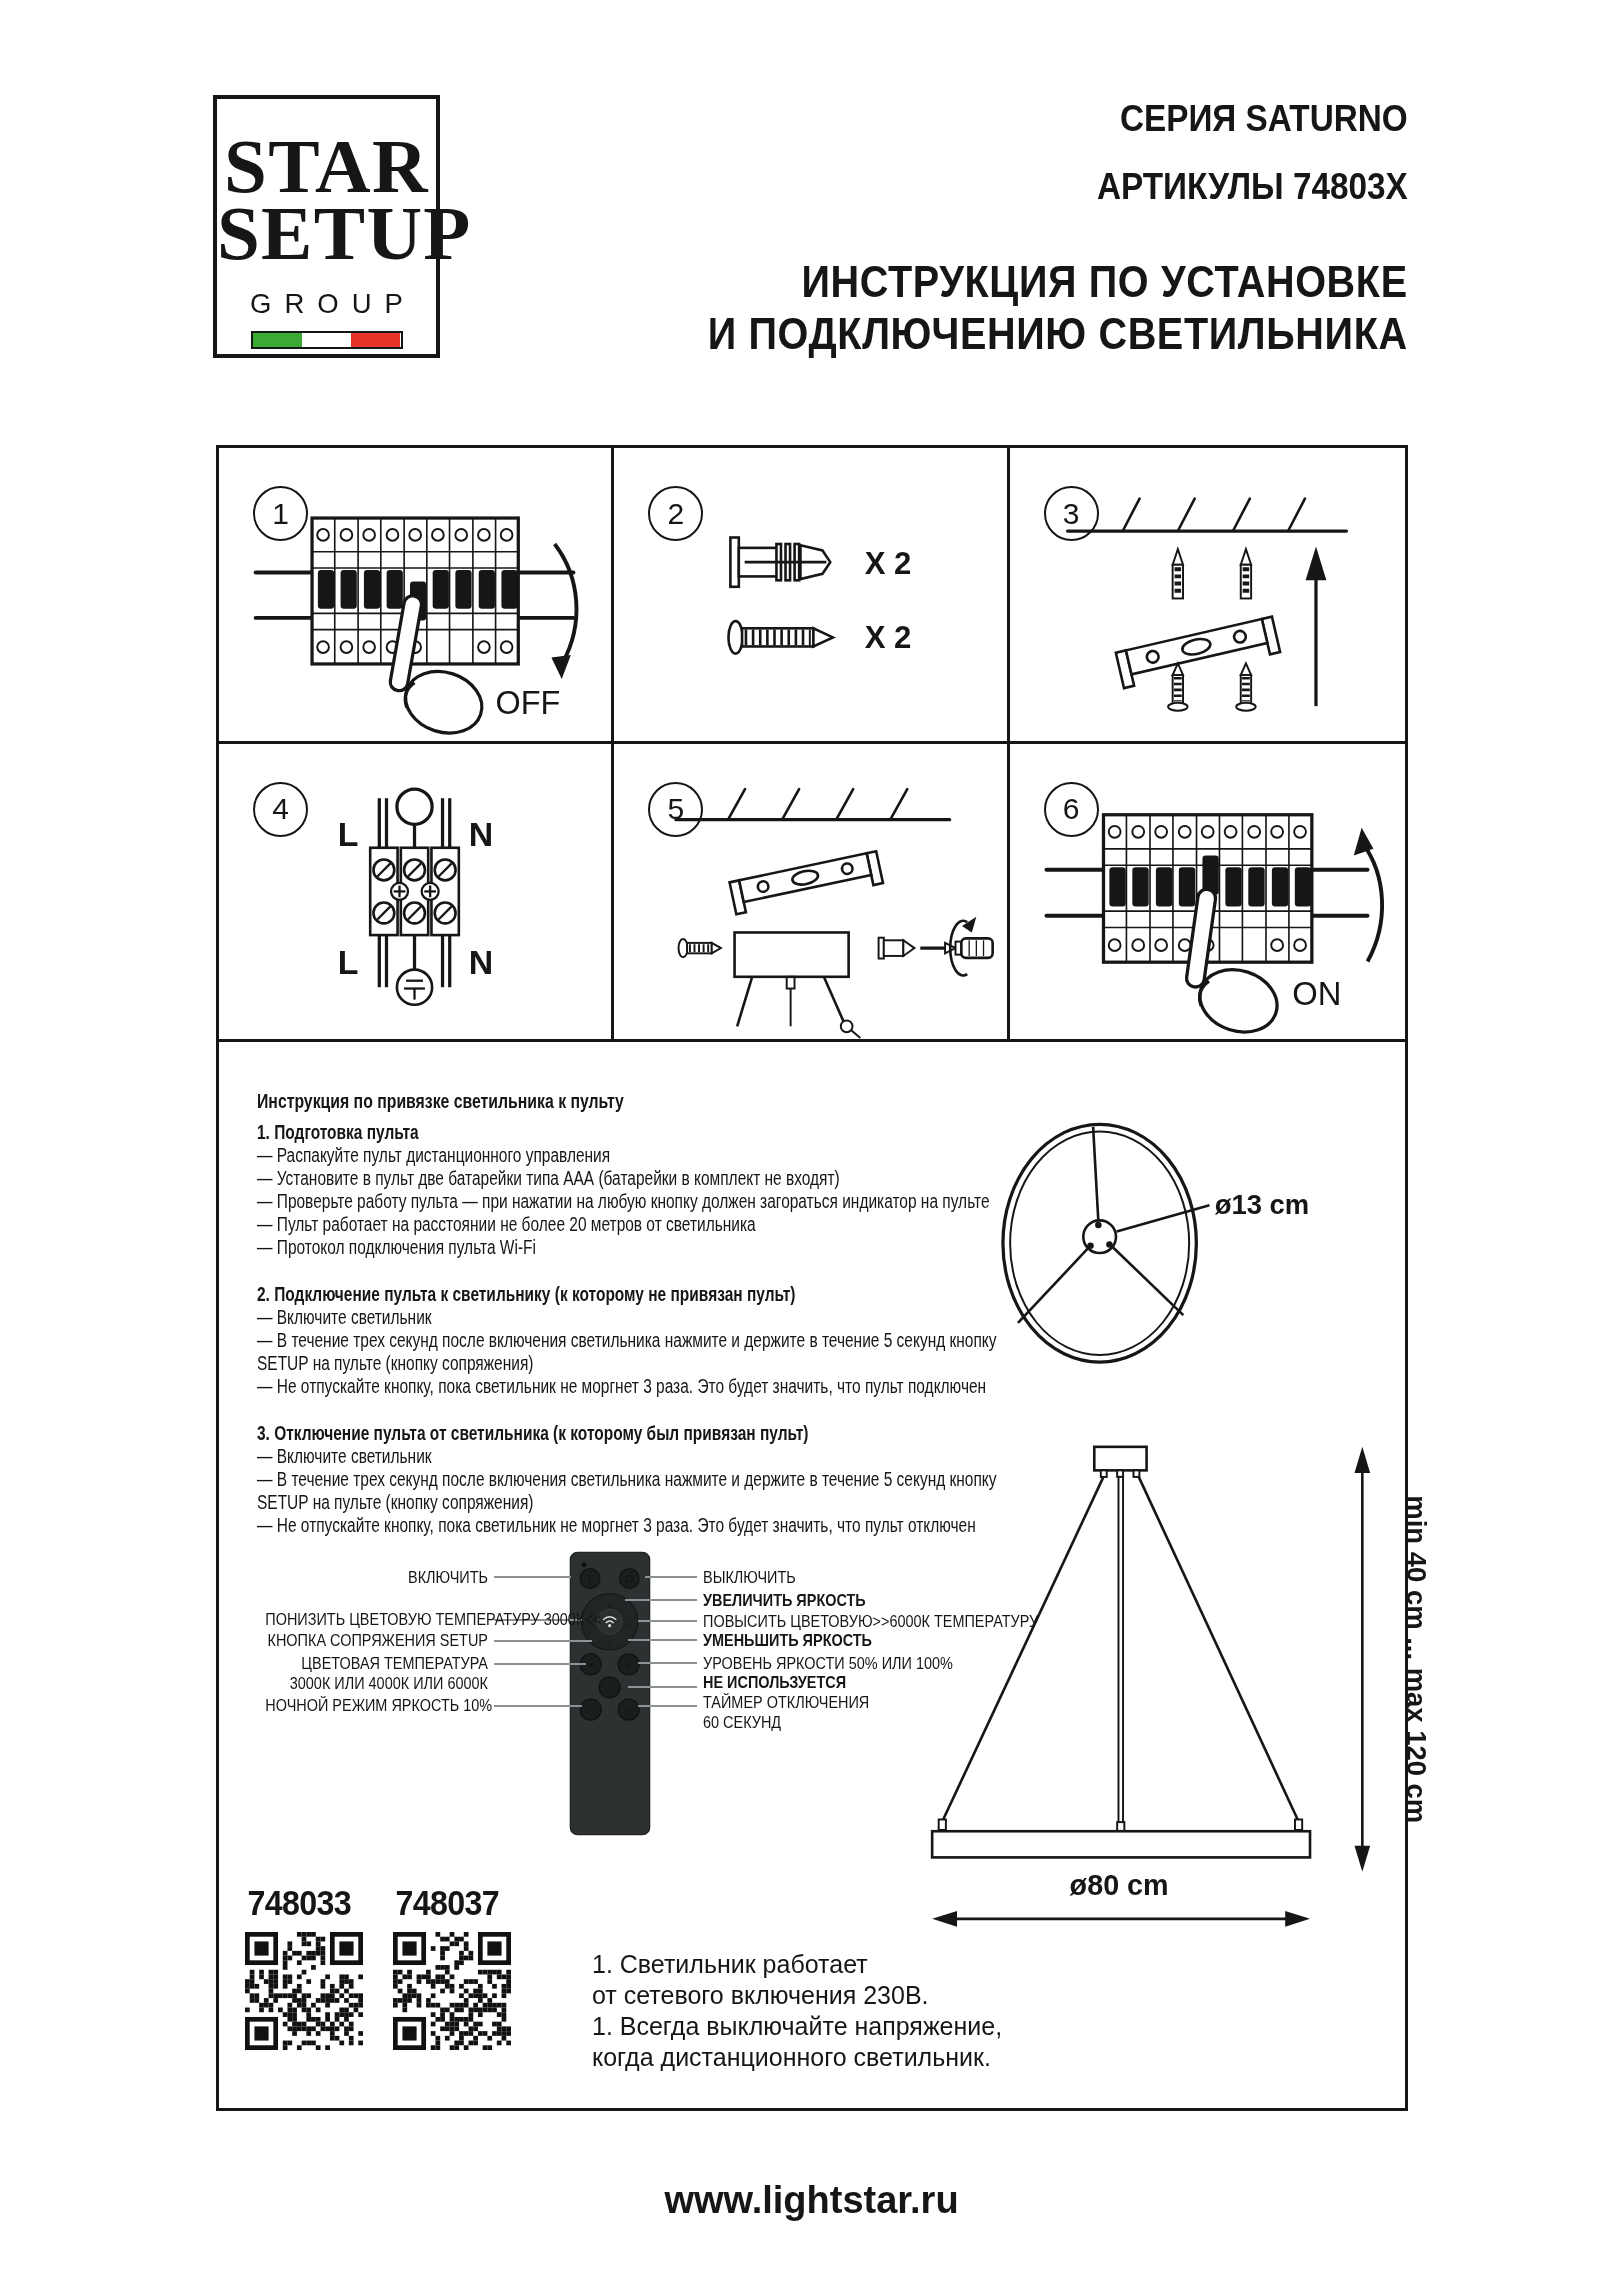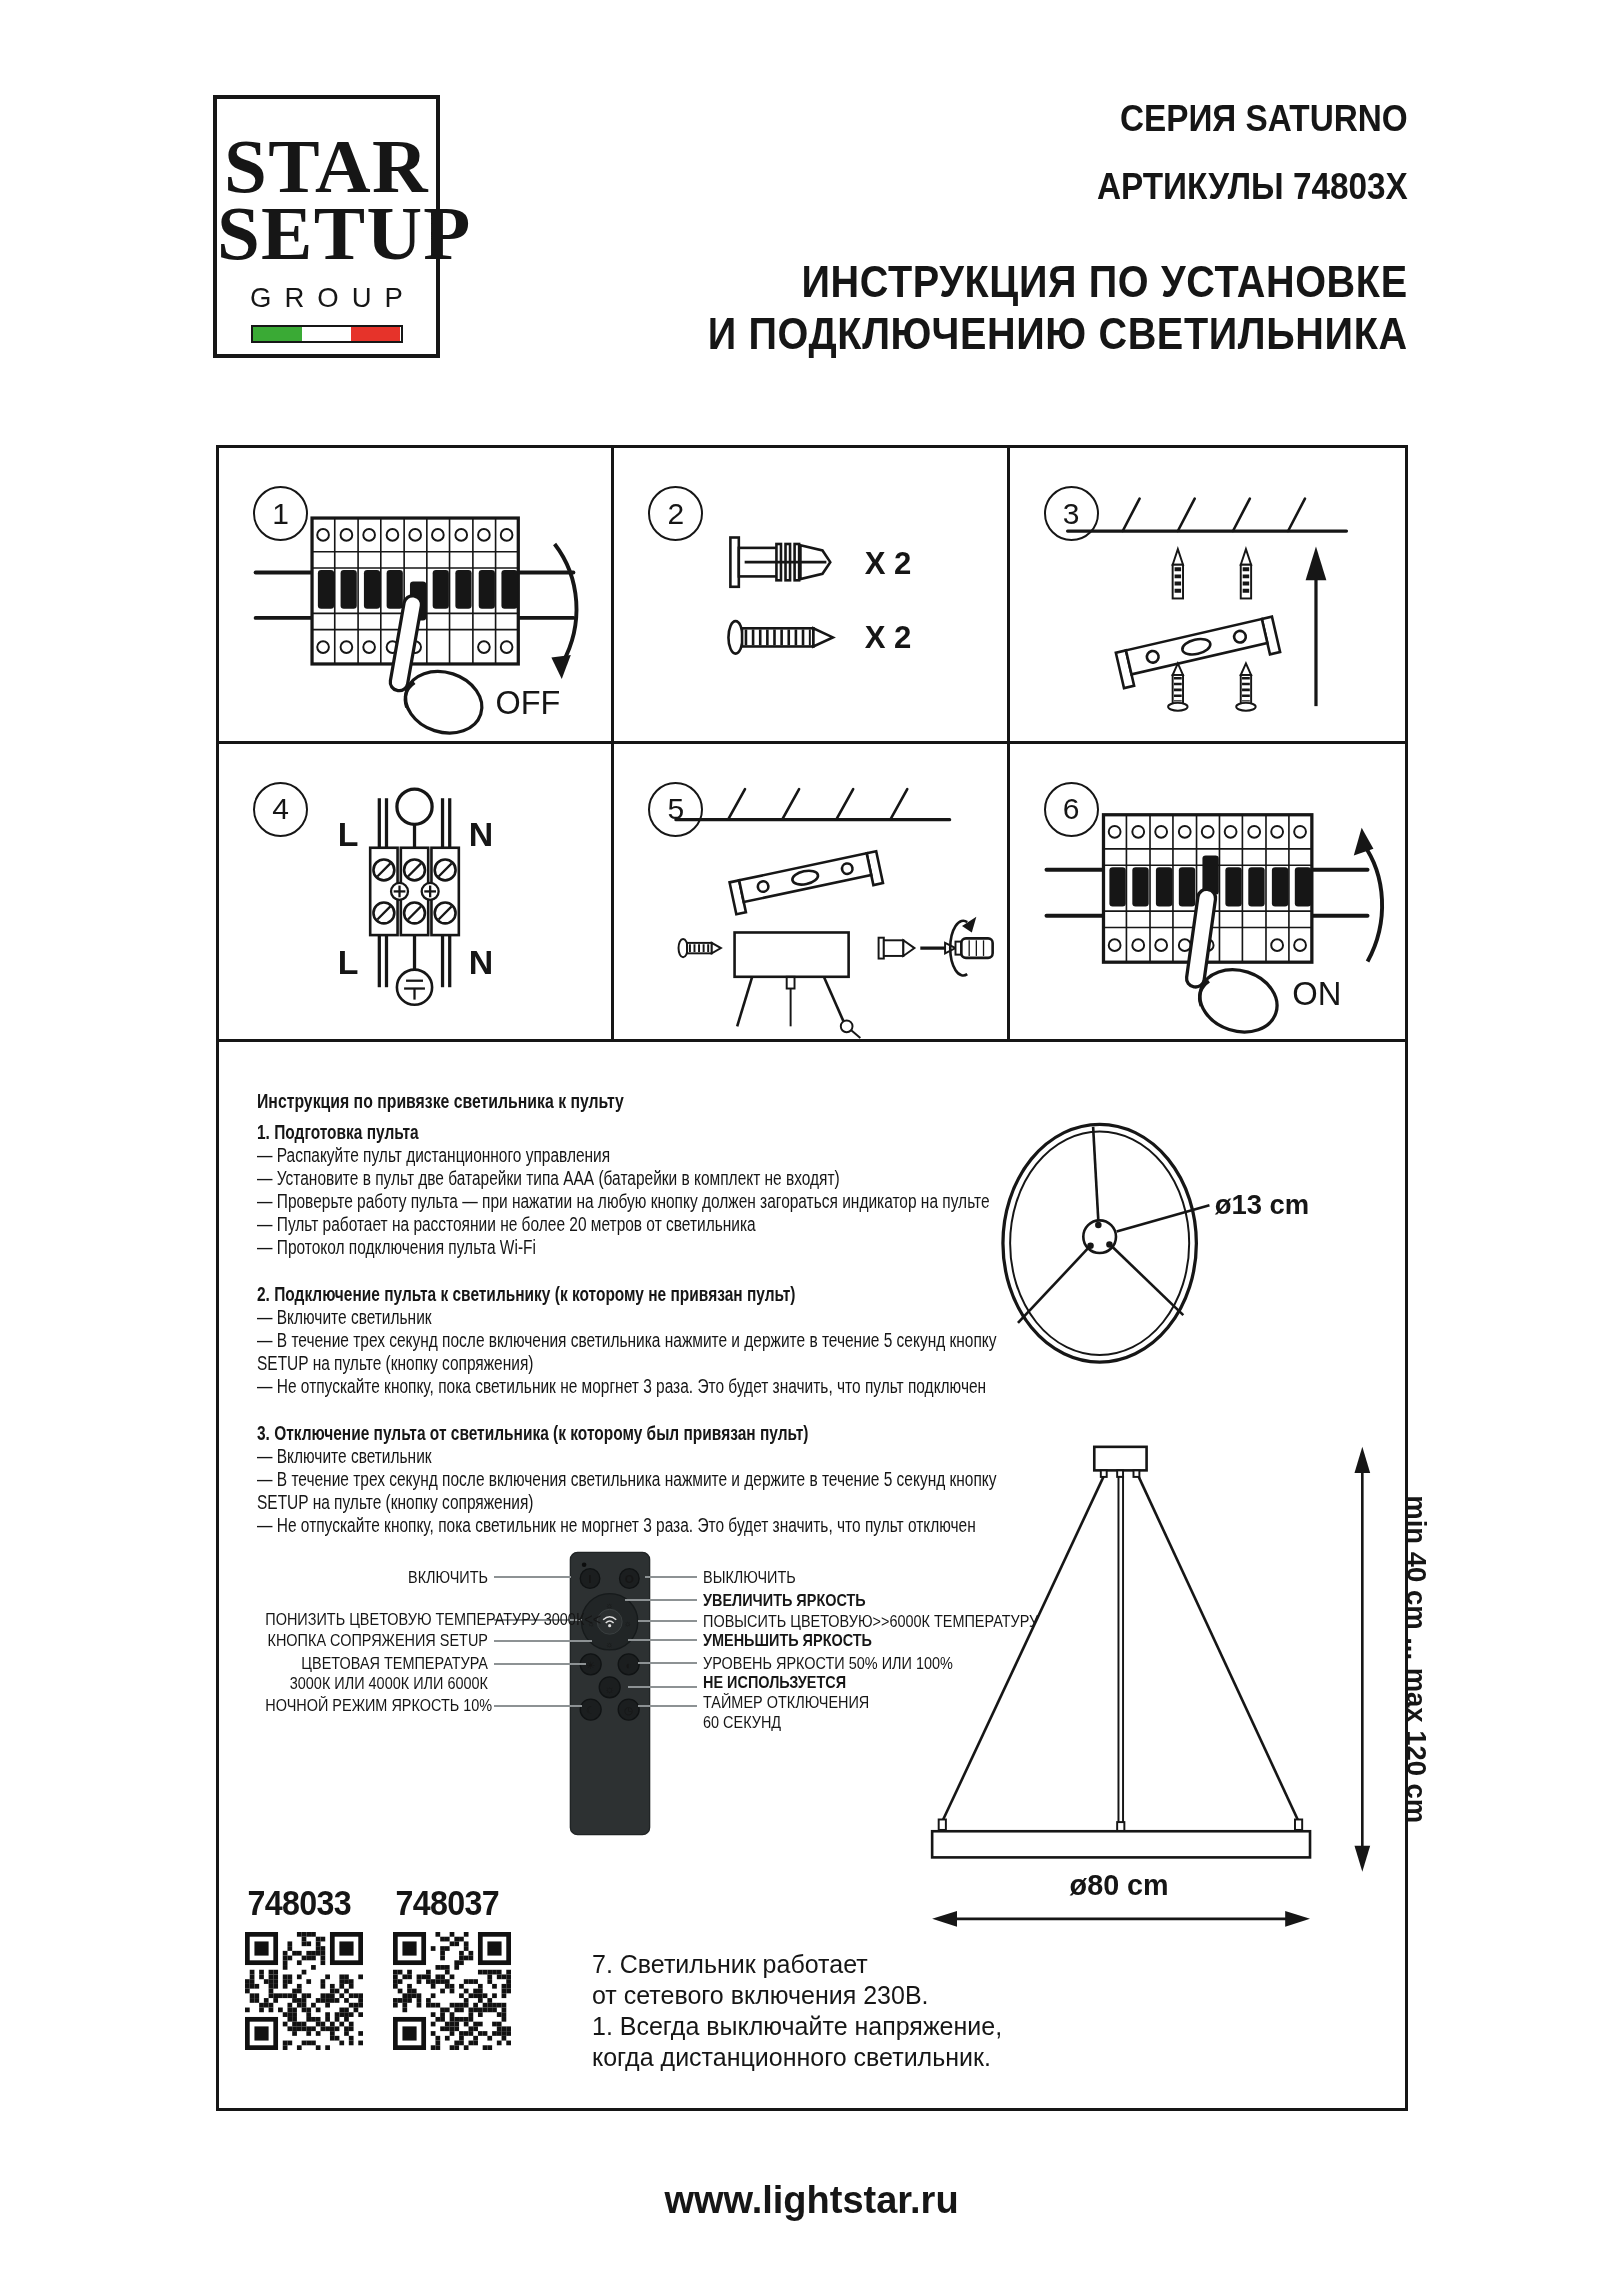"GROUP" #logo .group { margin-top: 15px -> 21px }
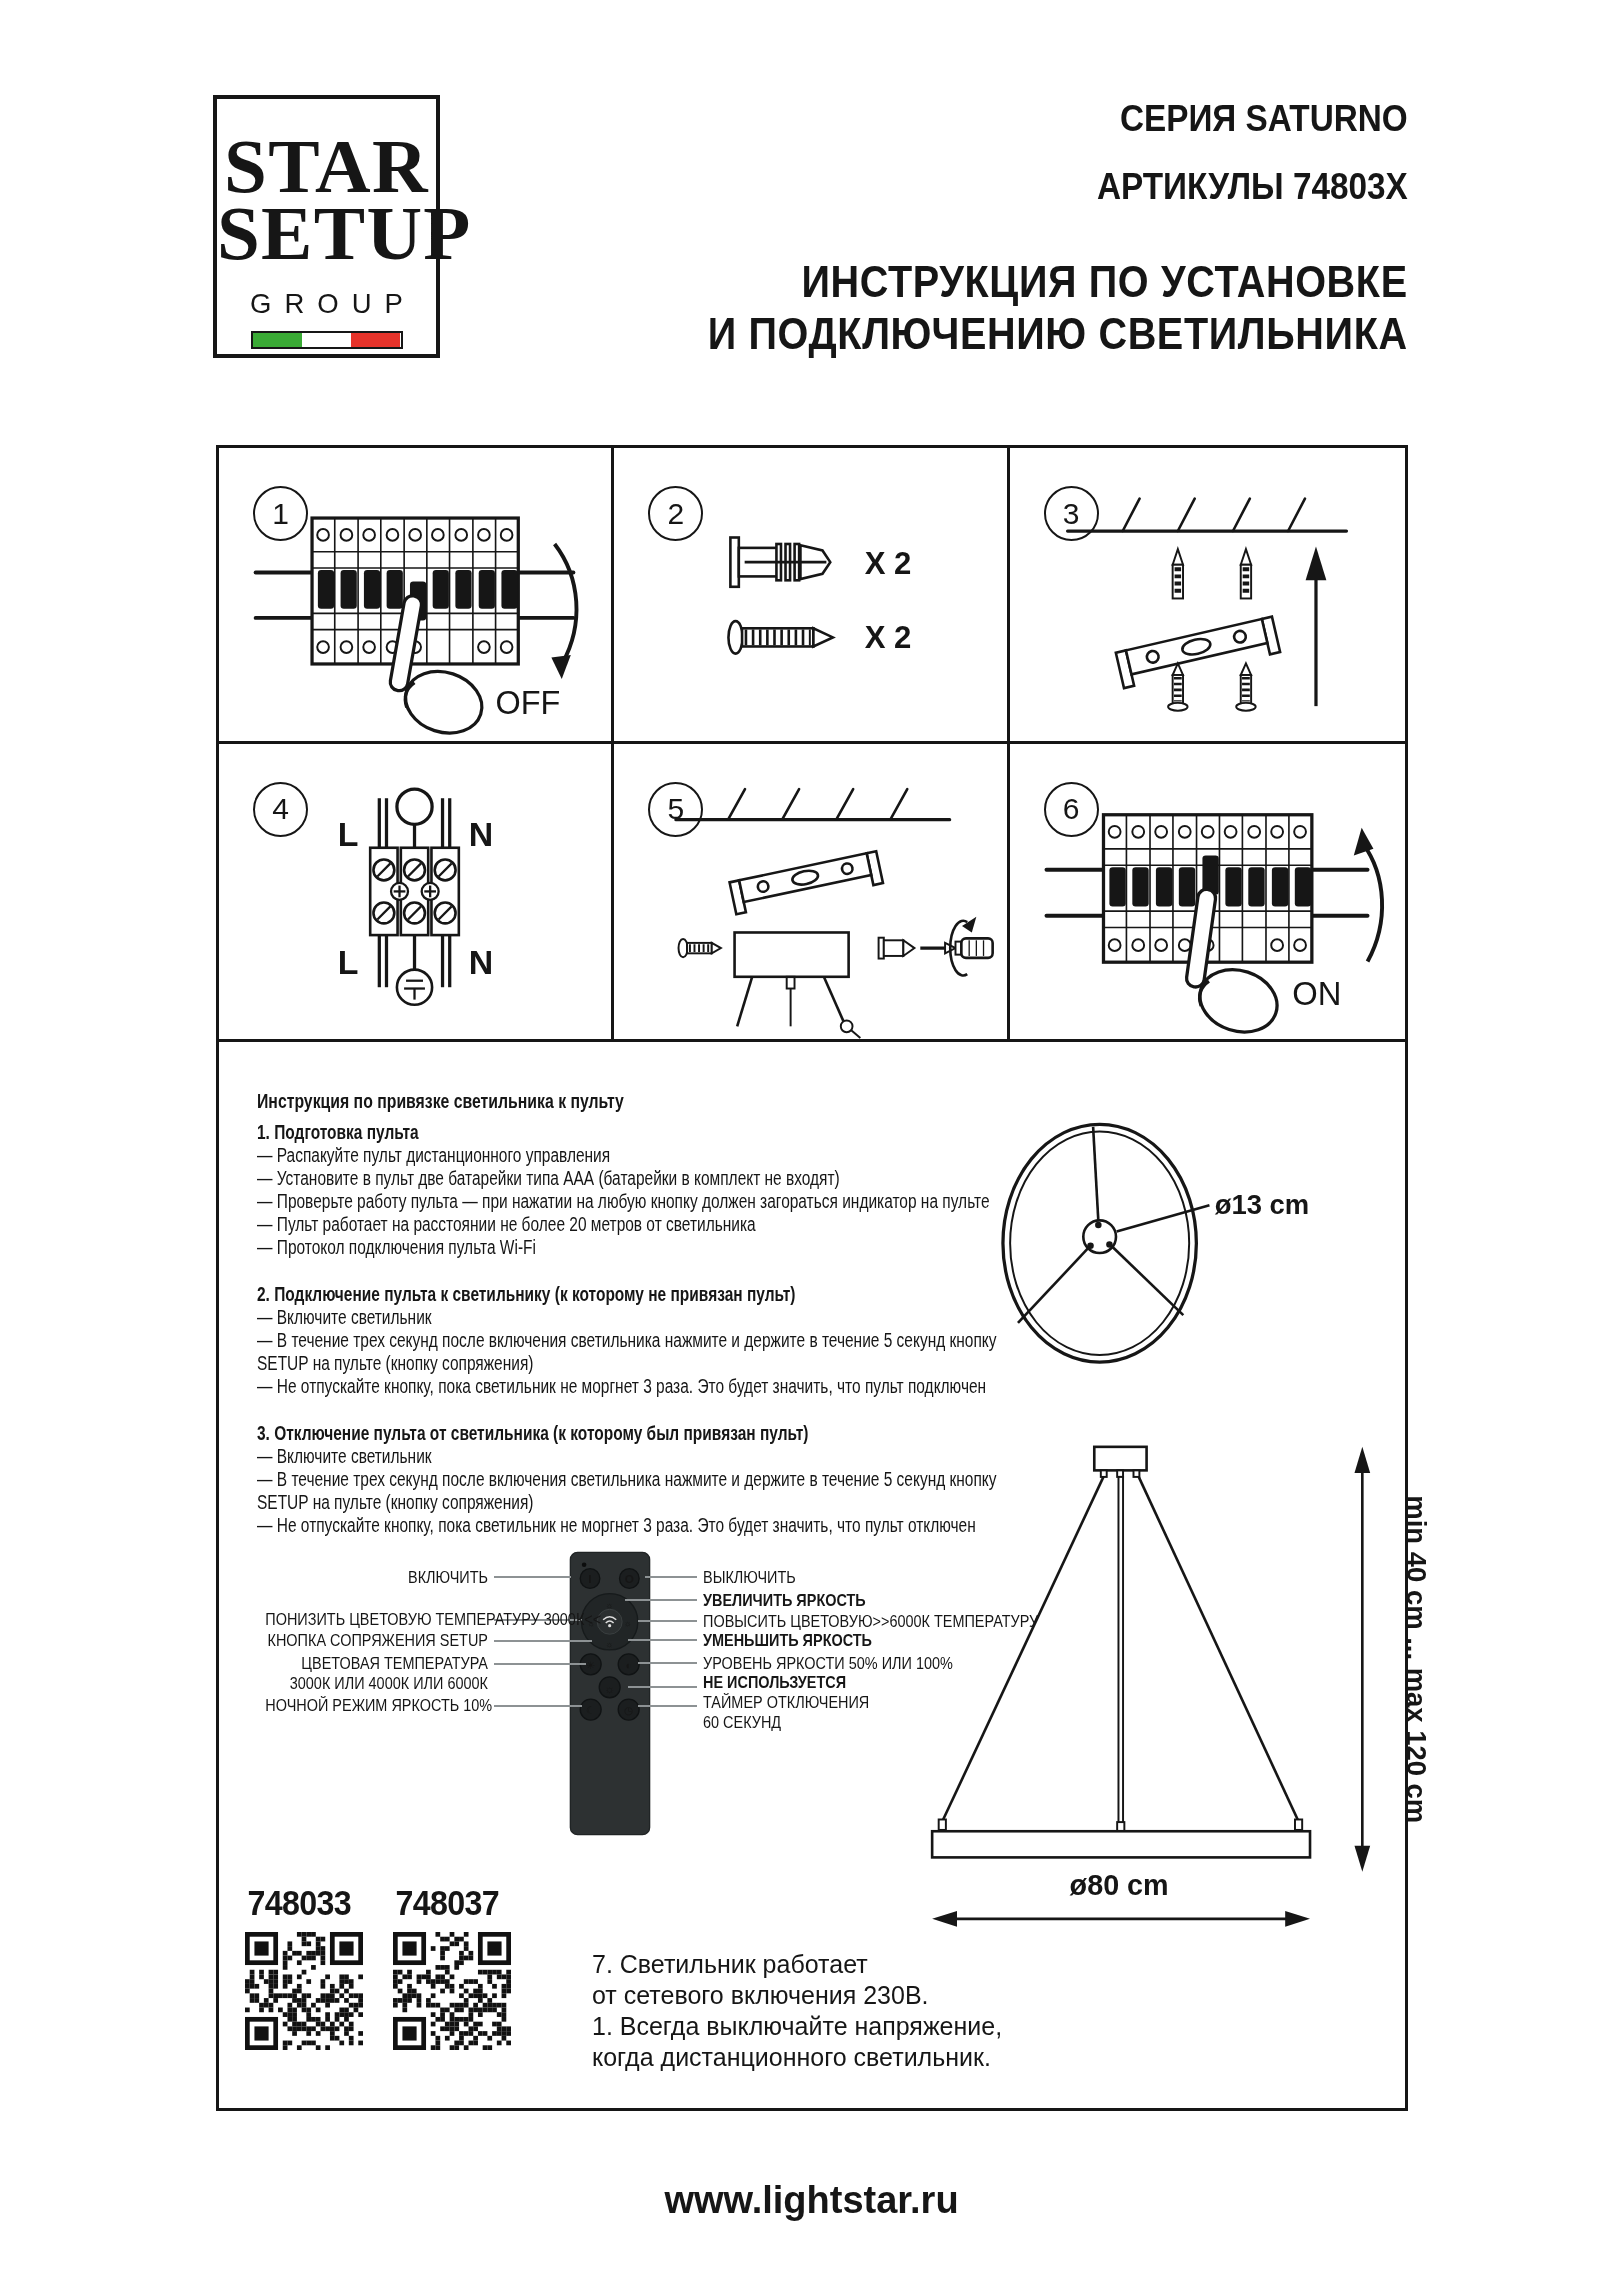"7. Светильник работает" div { text: 7 -> 1 }
